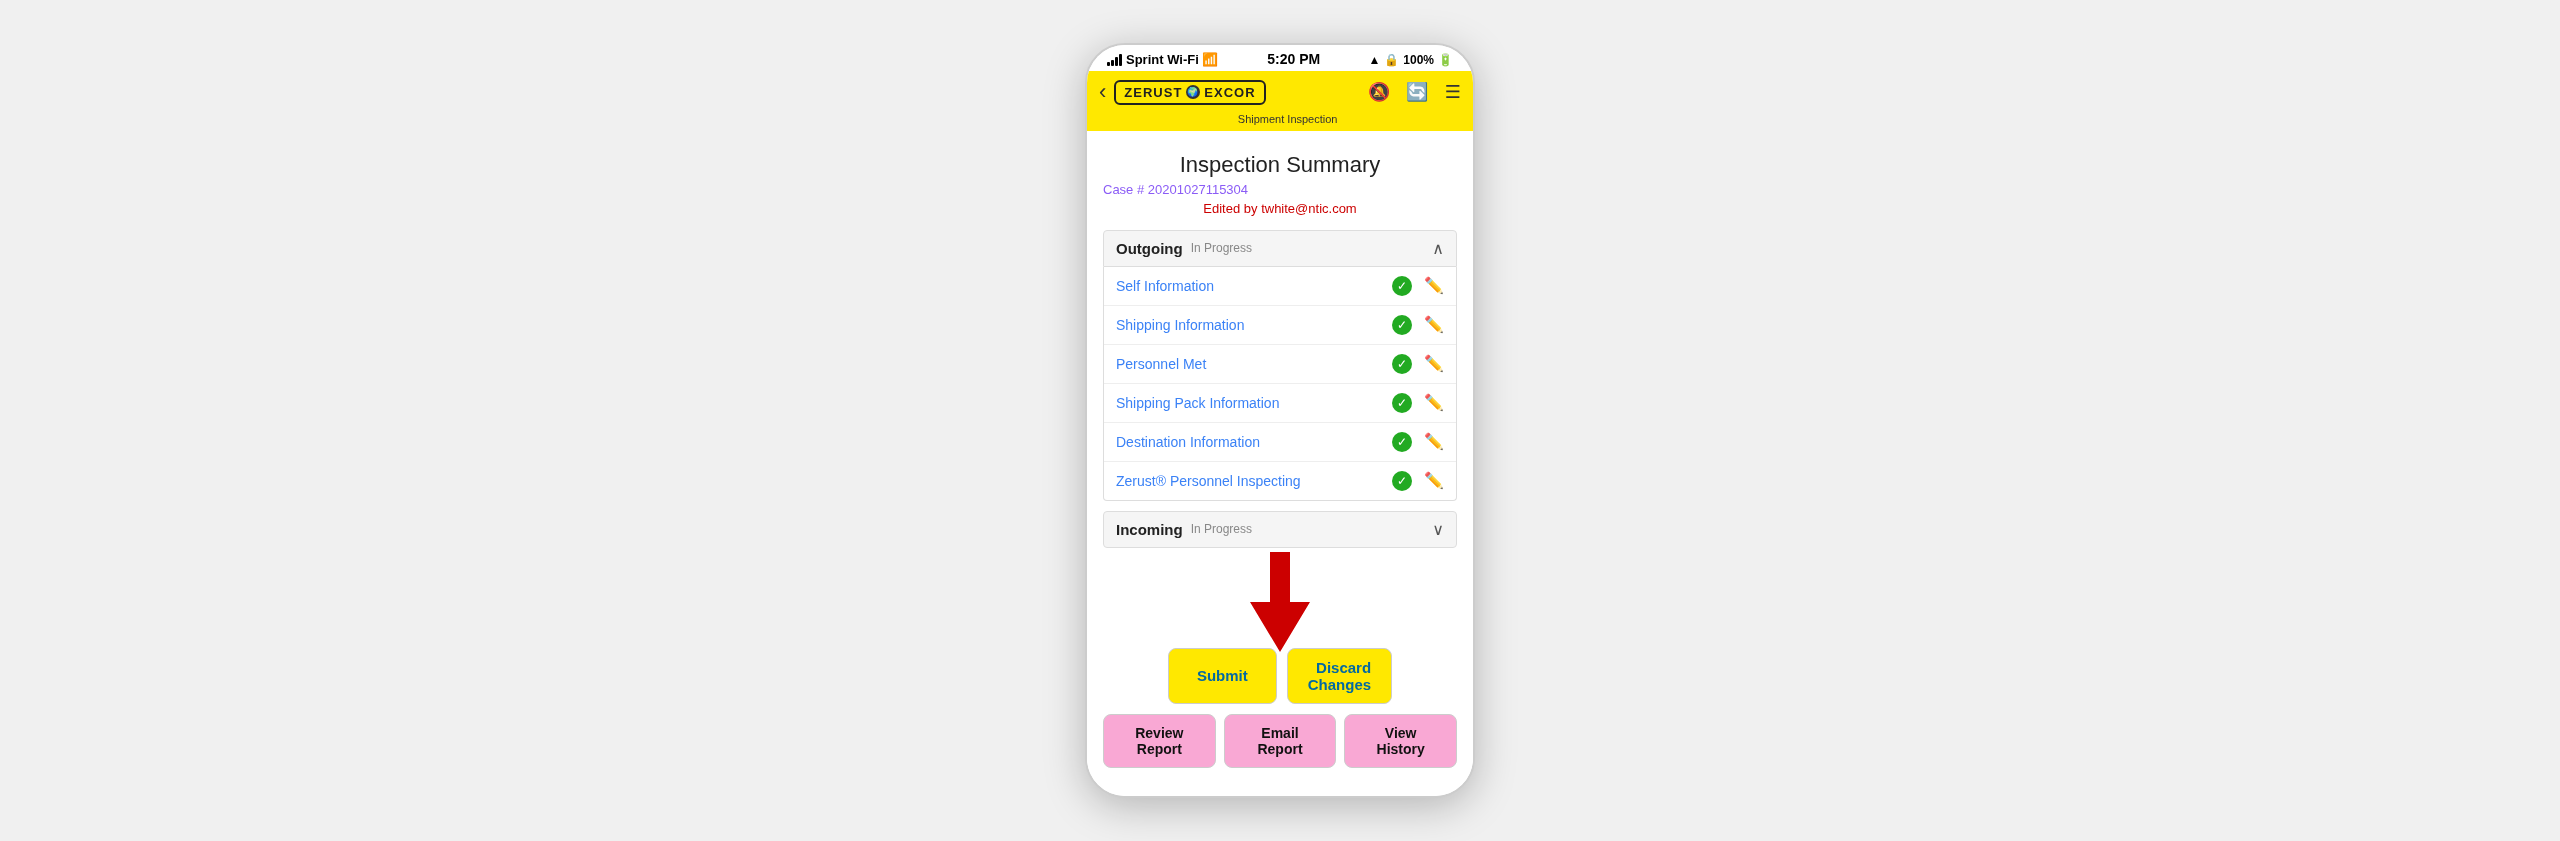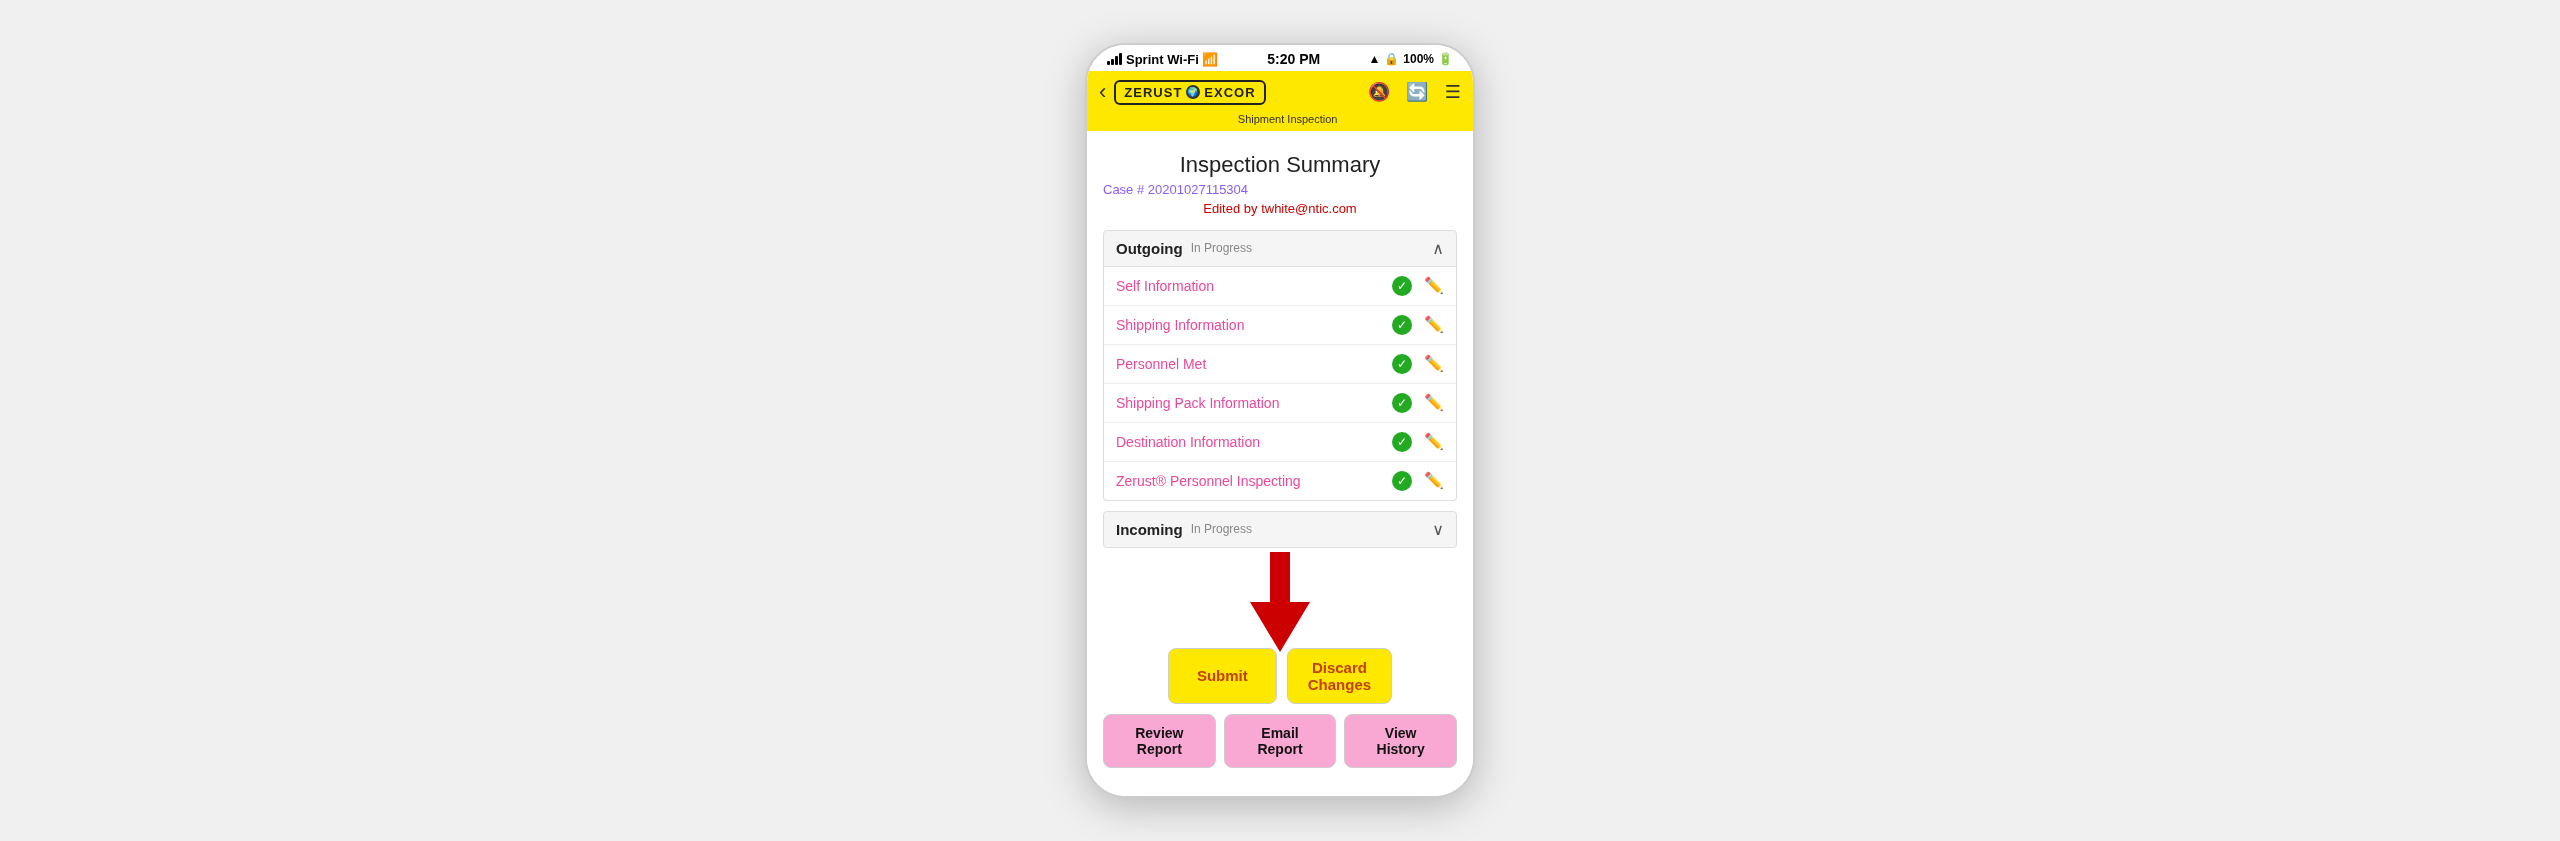"Sprint Wi-Fi" .status-bar { align-items: center -> flex-end }
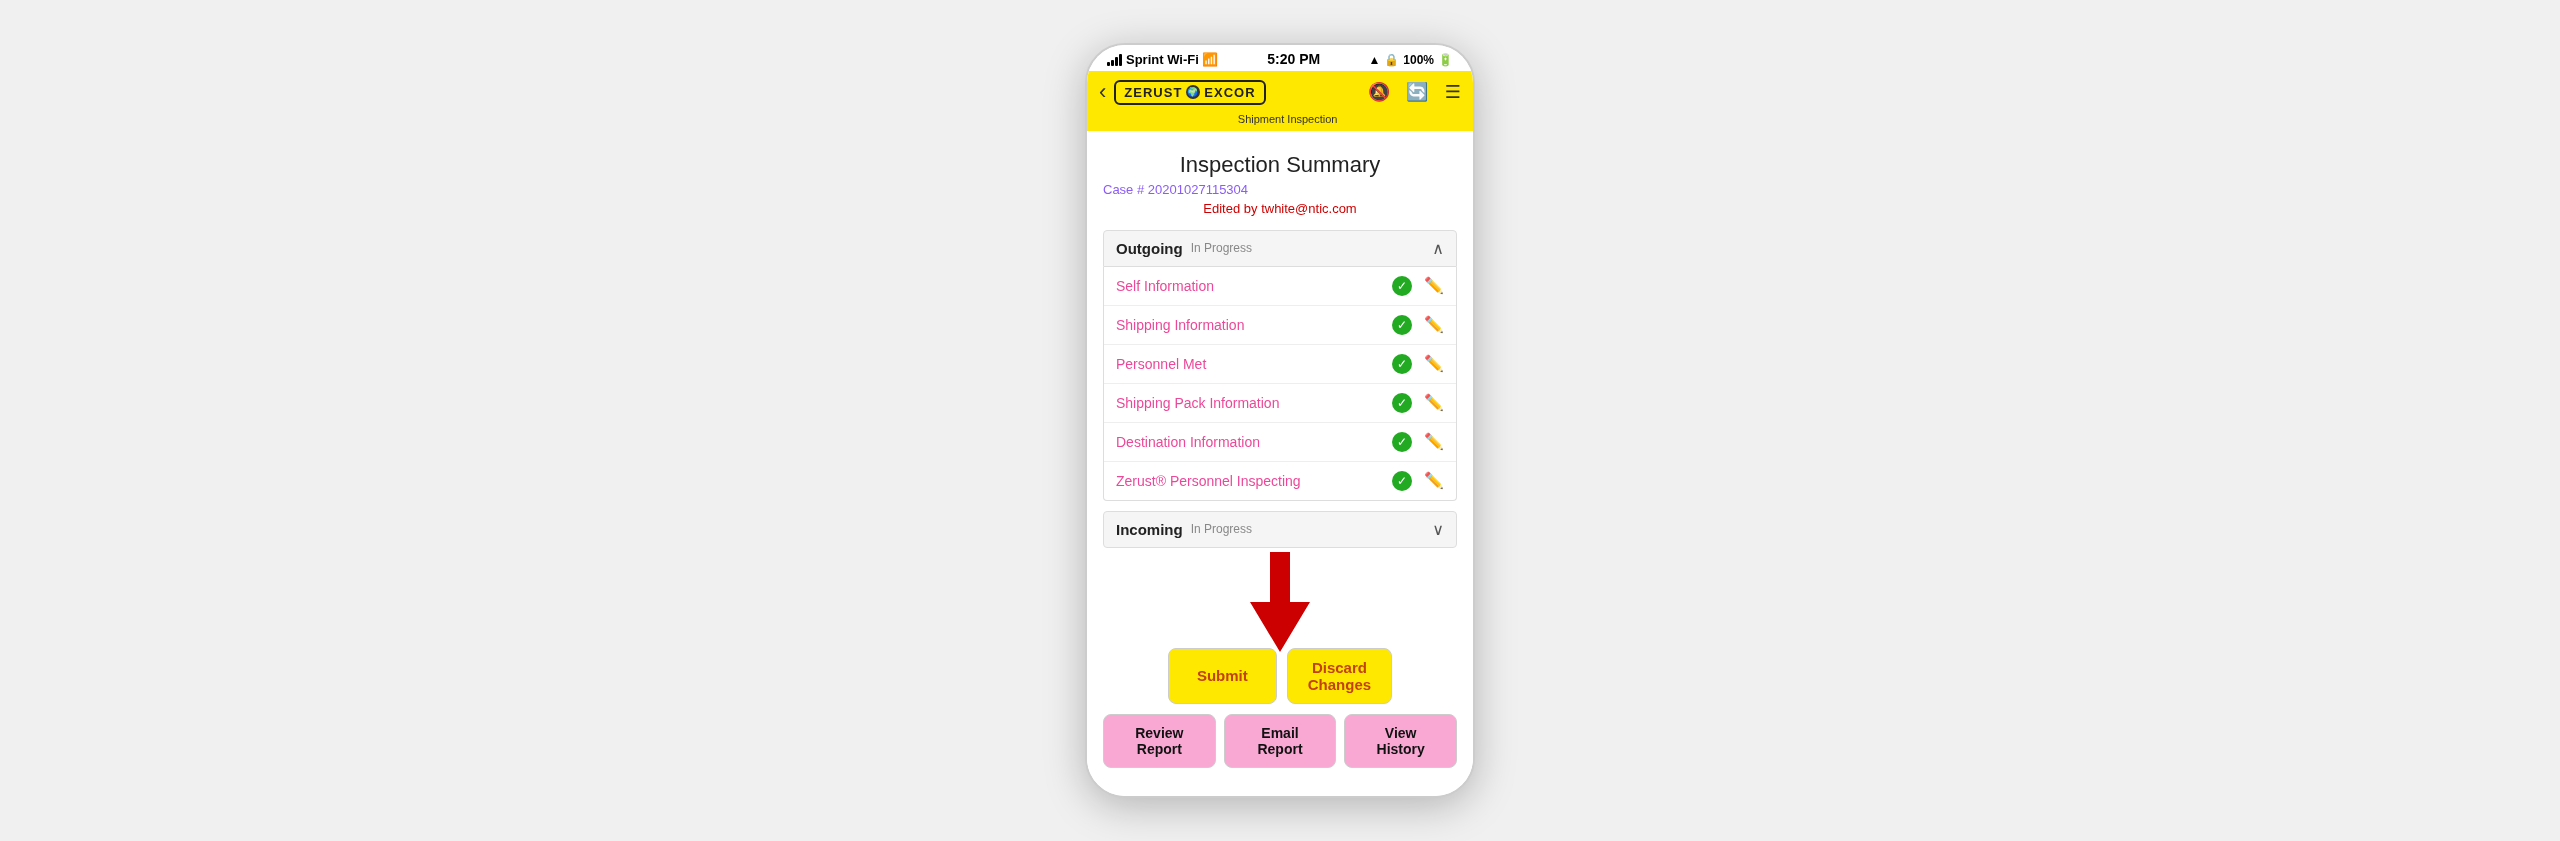"Self Information" .list-item-label { color: #ec4899 -> #3b82f6 }
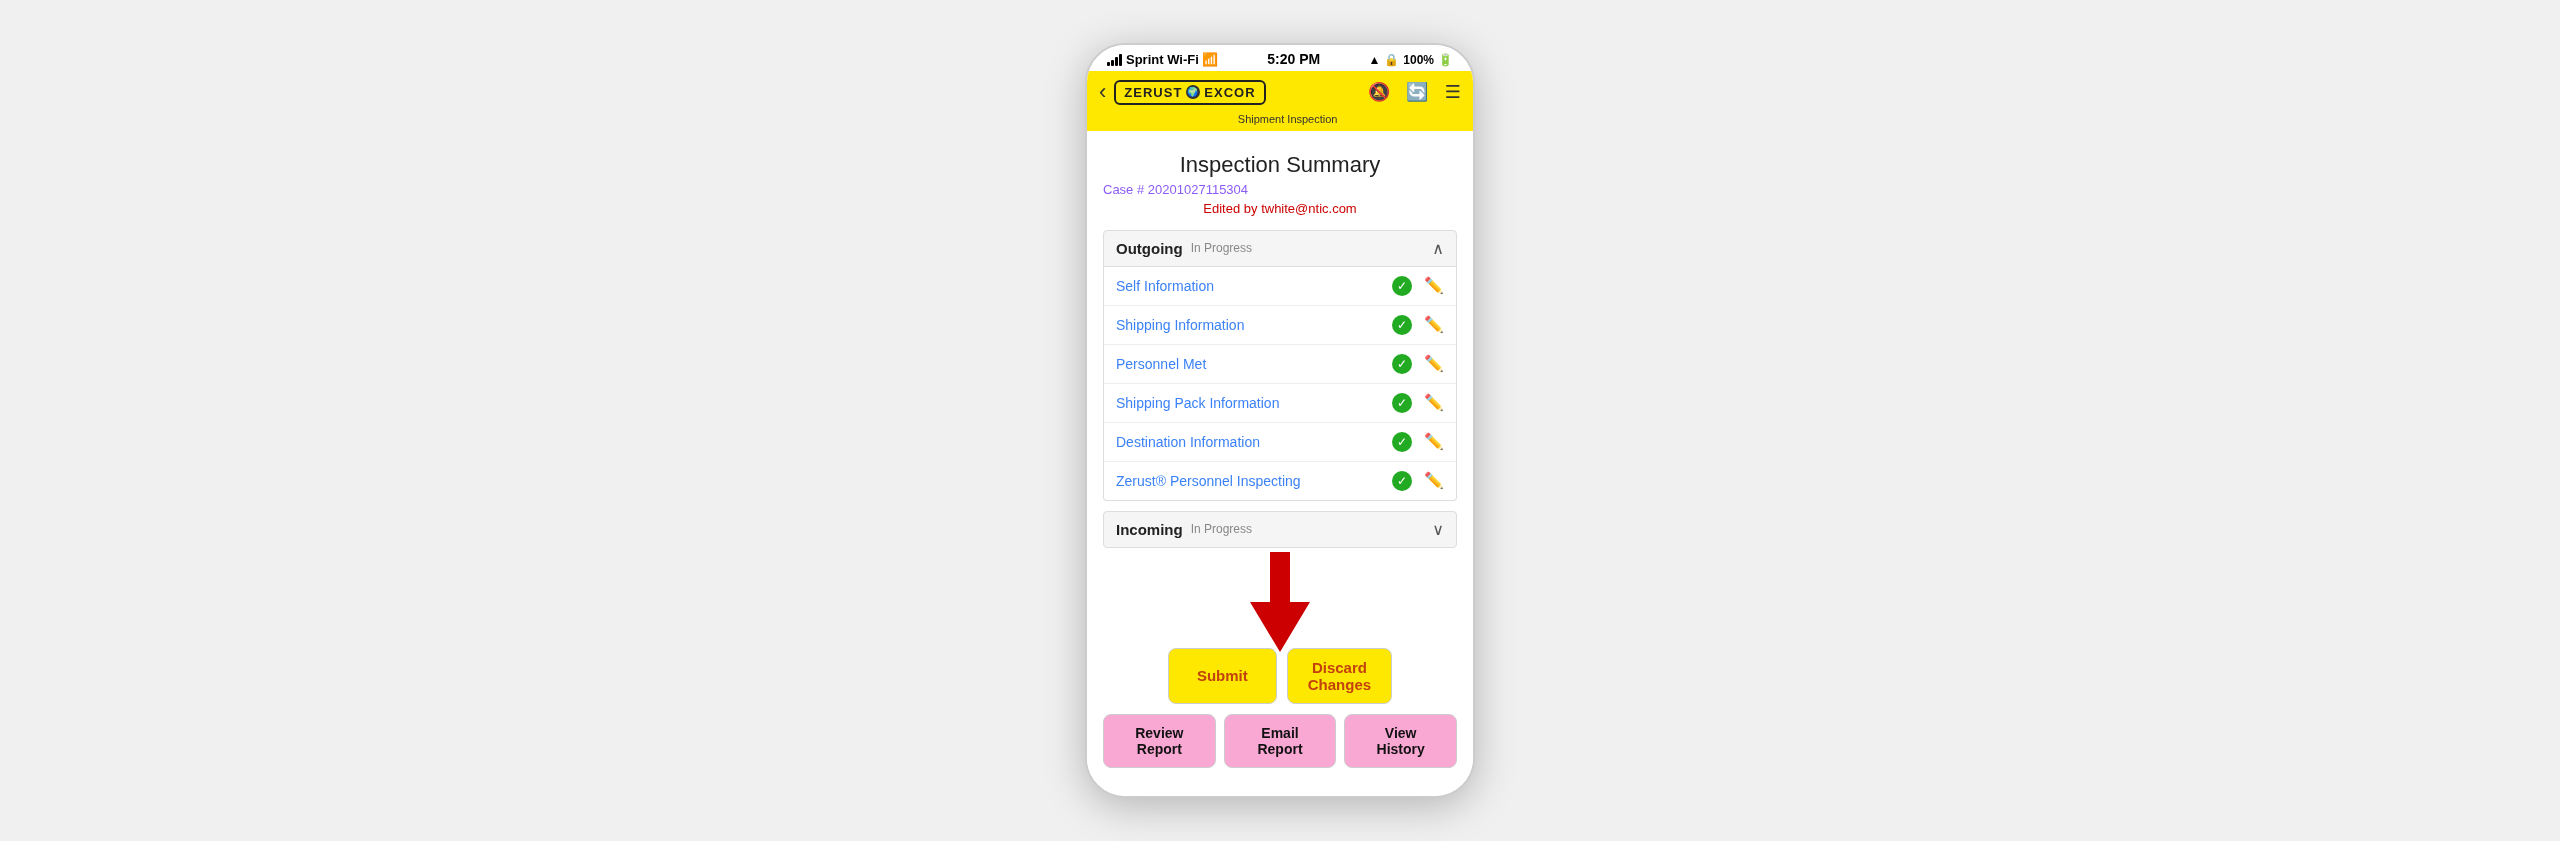"Submit" .btn-yellow { color: #c2410c -> #0369a1; text-align: center -> right }
